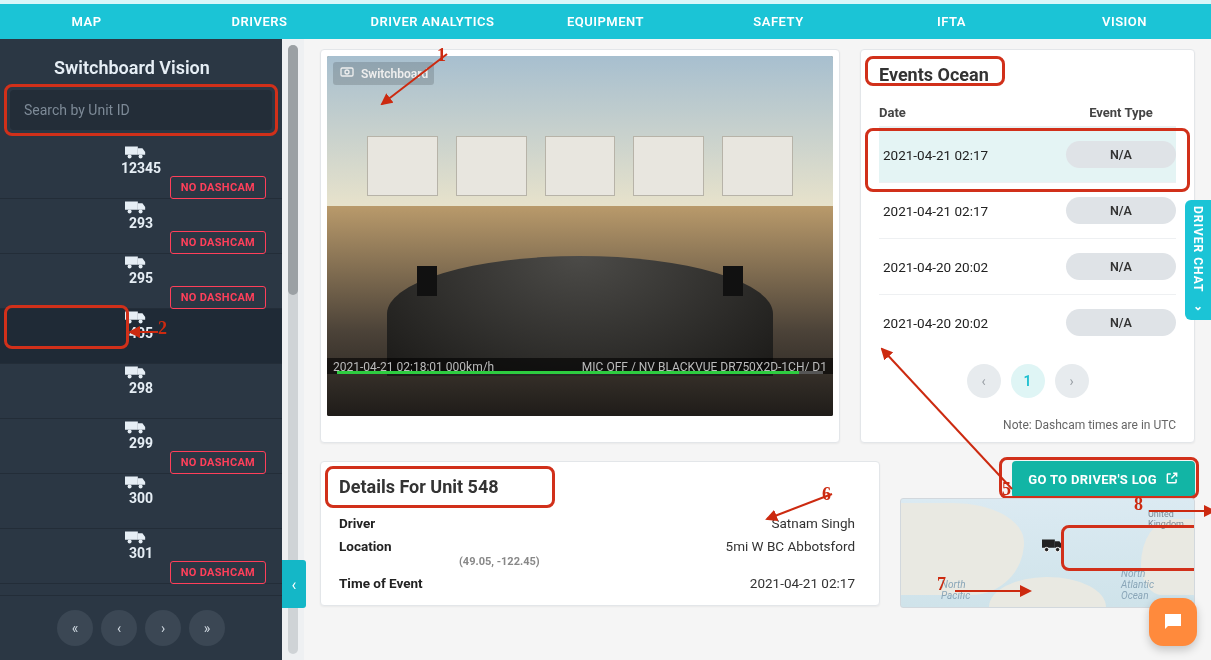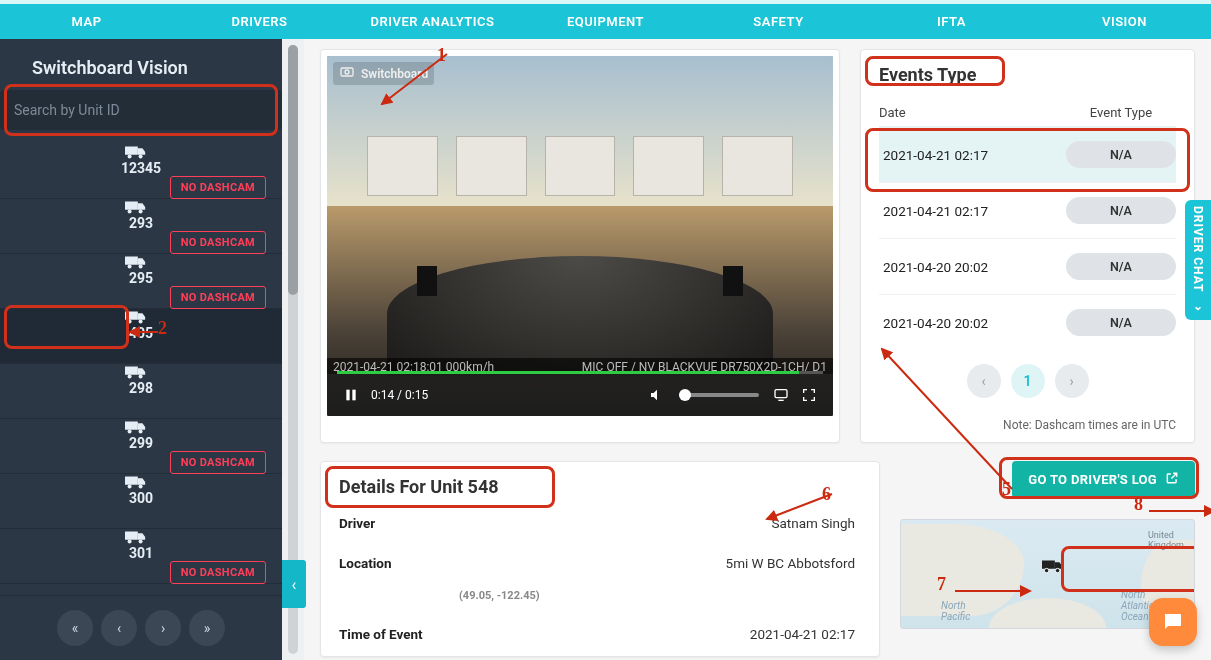"Switchboard Vision" .sidebar h2 { margin-left: none -> 34px; padding: 18px 32px 12px -> 18px 20px 12px }
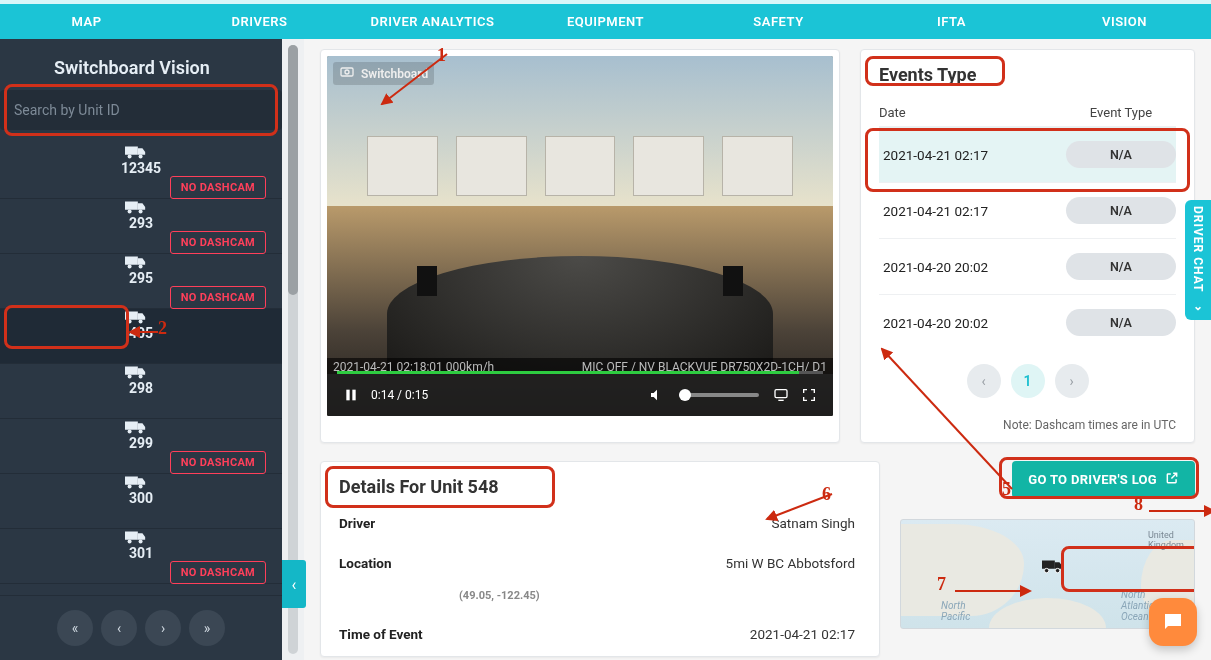"Events Type" h3 { text: Type -> Ocean }
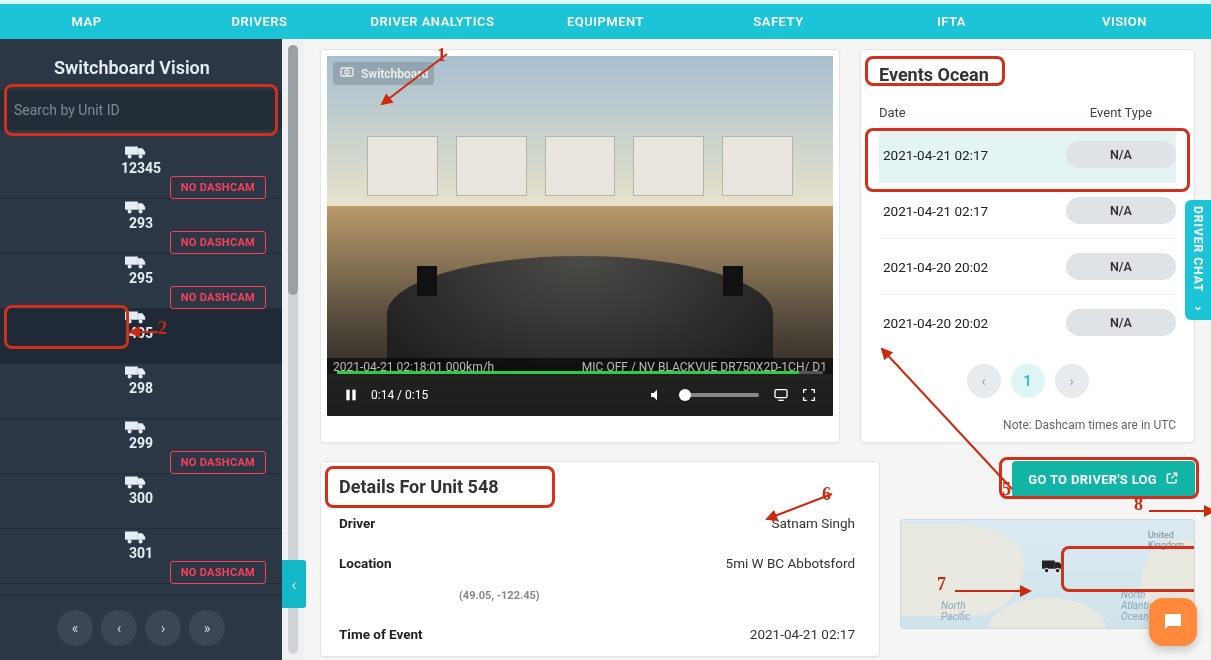"Search by Unit ID" .search-wrap { padding: 0 0 14px -> 0 10px 14px }
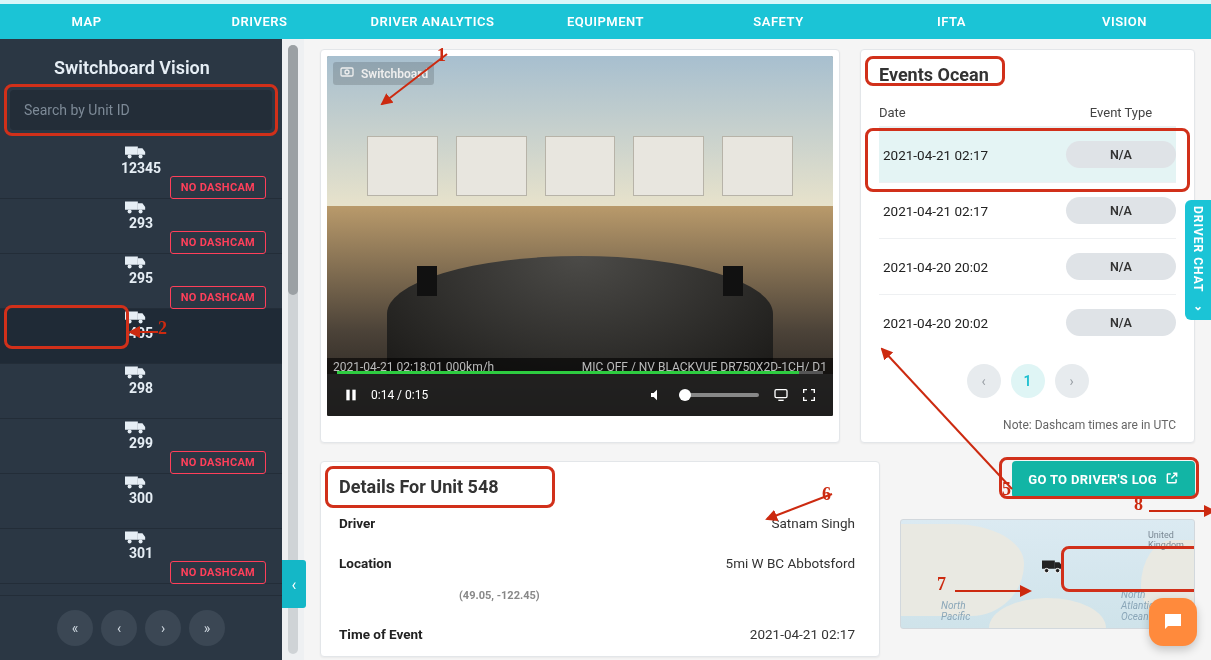"Date" .ev-head { font-weight: 400 -> 700 }
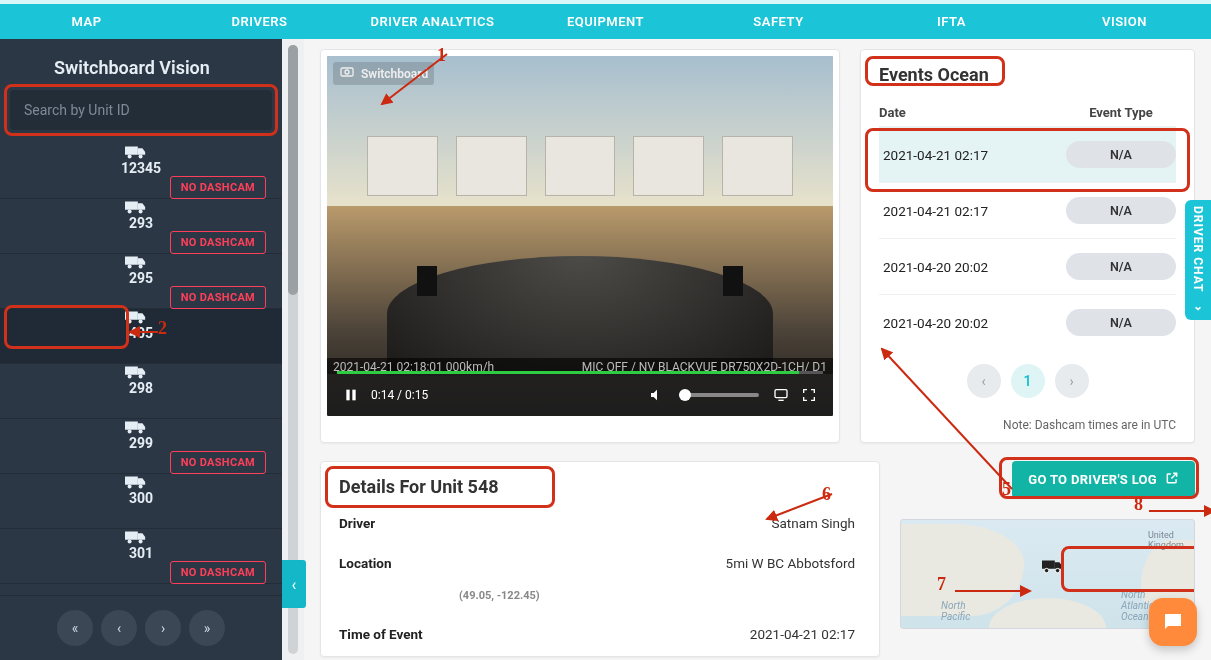"0:14 / 0:15" div.video-bar { html: <div> <div> <svg> <rect></rect> <rect></rect> </svg> </div> <div>0:14 / 0:15</div> <div></div> <div> <svg> <path></path> </svg> </div> <div> <div></div> </div> <div> <svg> <rect></rect> <path></path> </svg> </div> <div> <svg> <path></path> </svg> </div> </div> -> none }
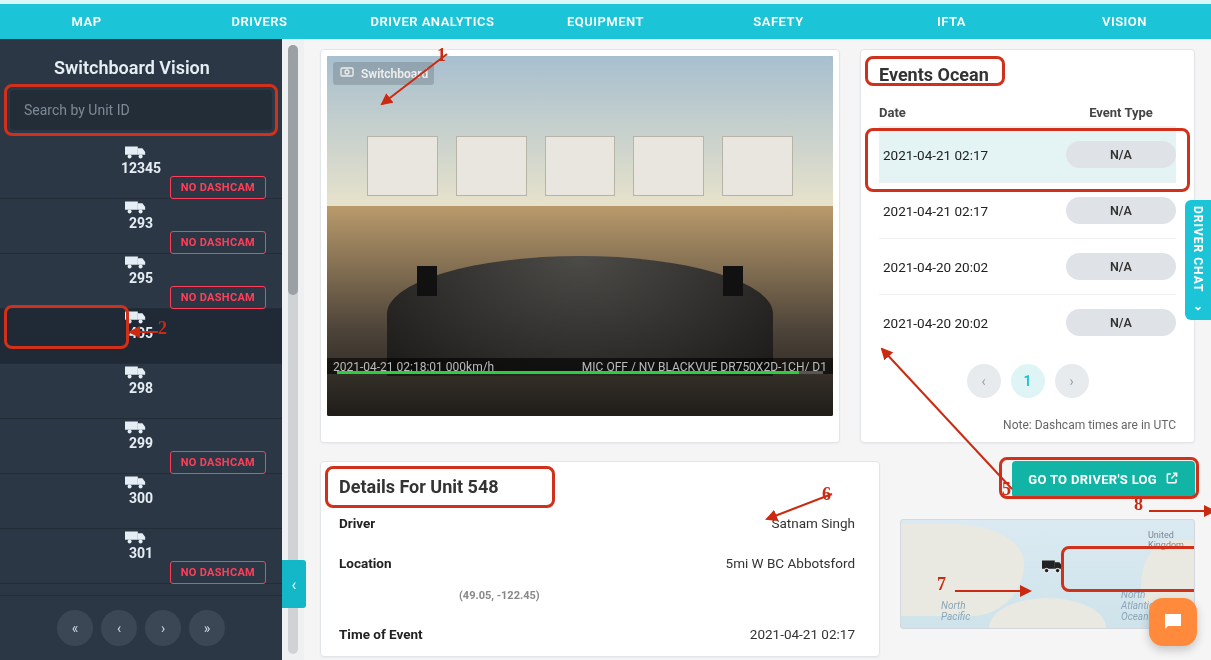"GO TO DRIVER'S LOG" .drvlog { gap: 21px -> 0 }
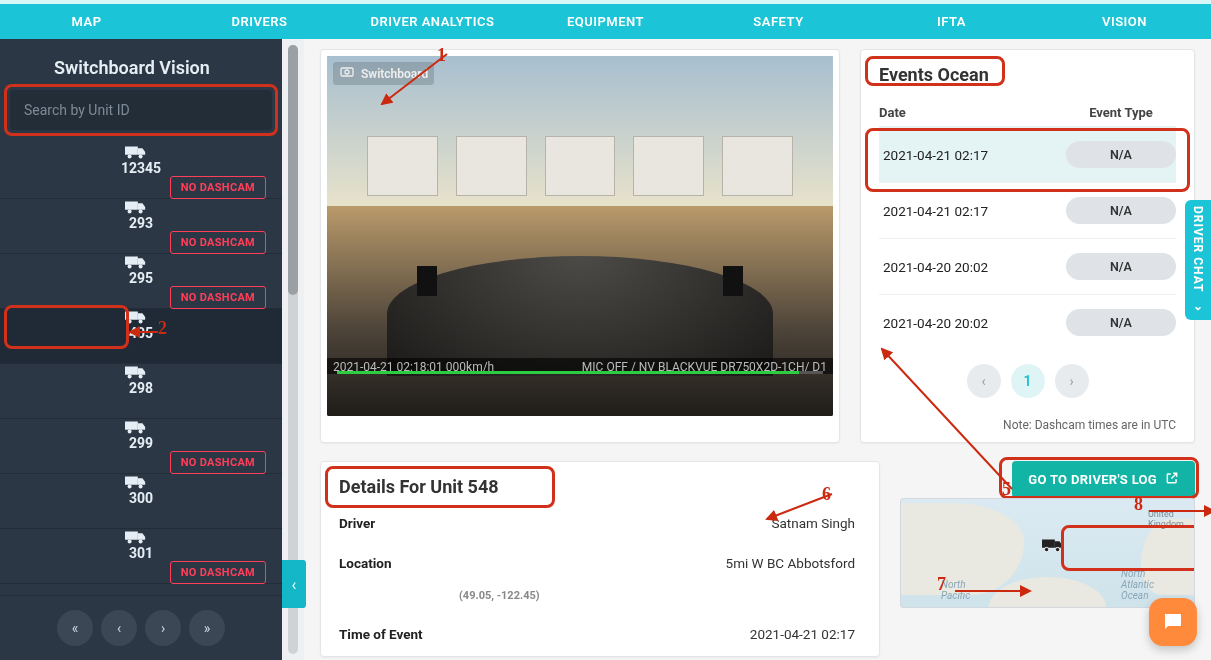"Driver" .dl { row-gap: 24px -> 7px }
